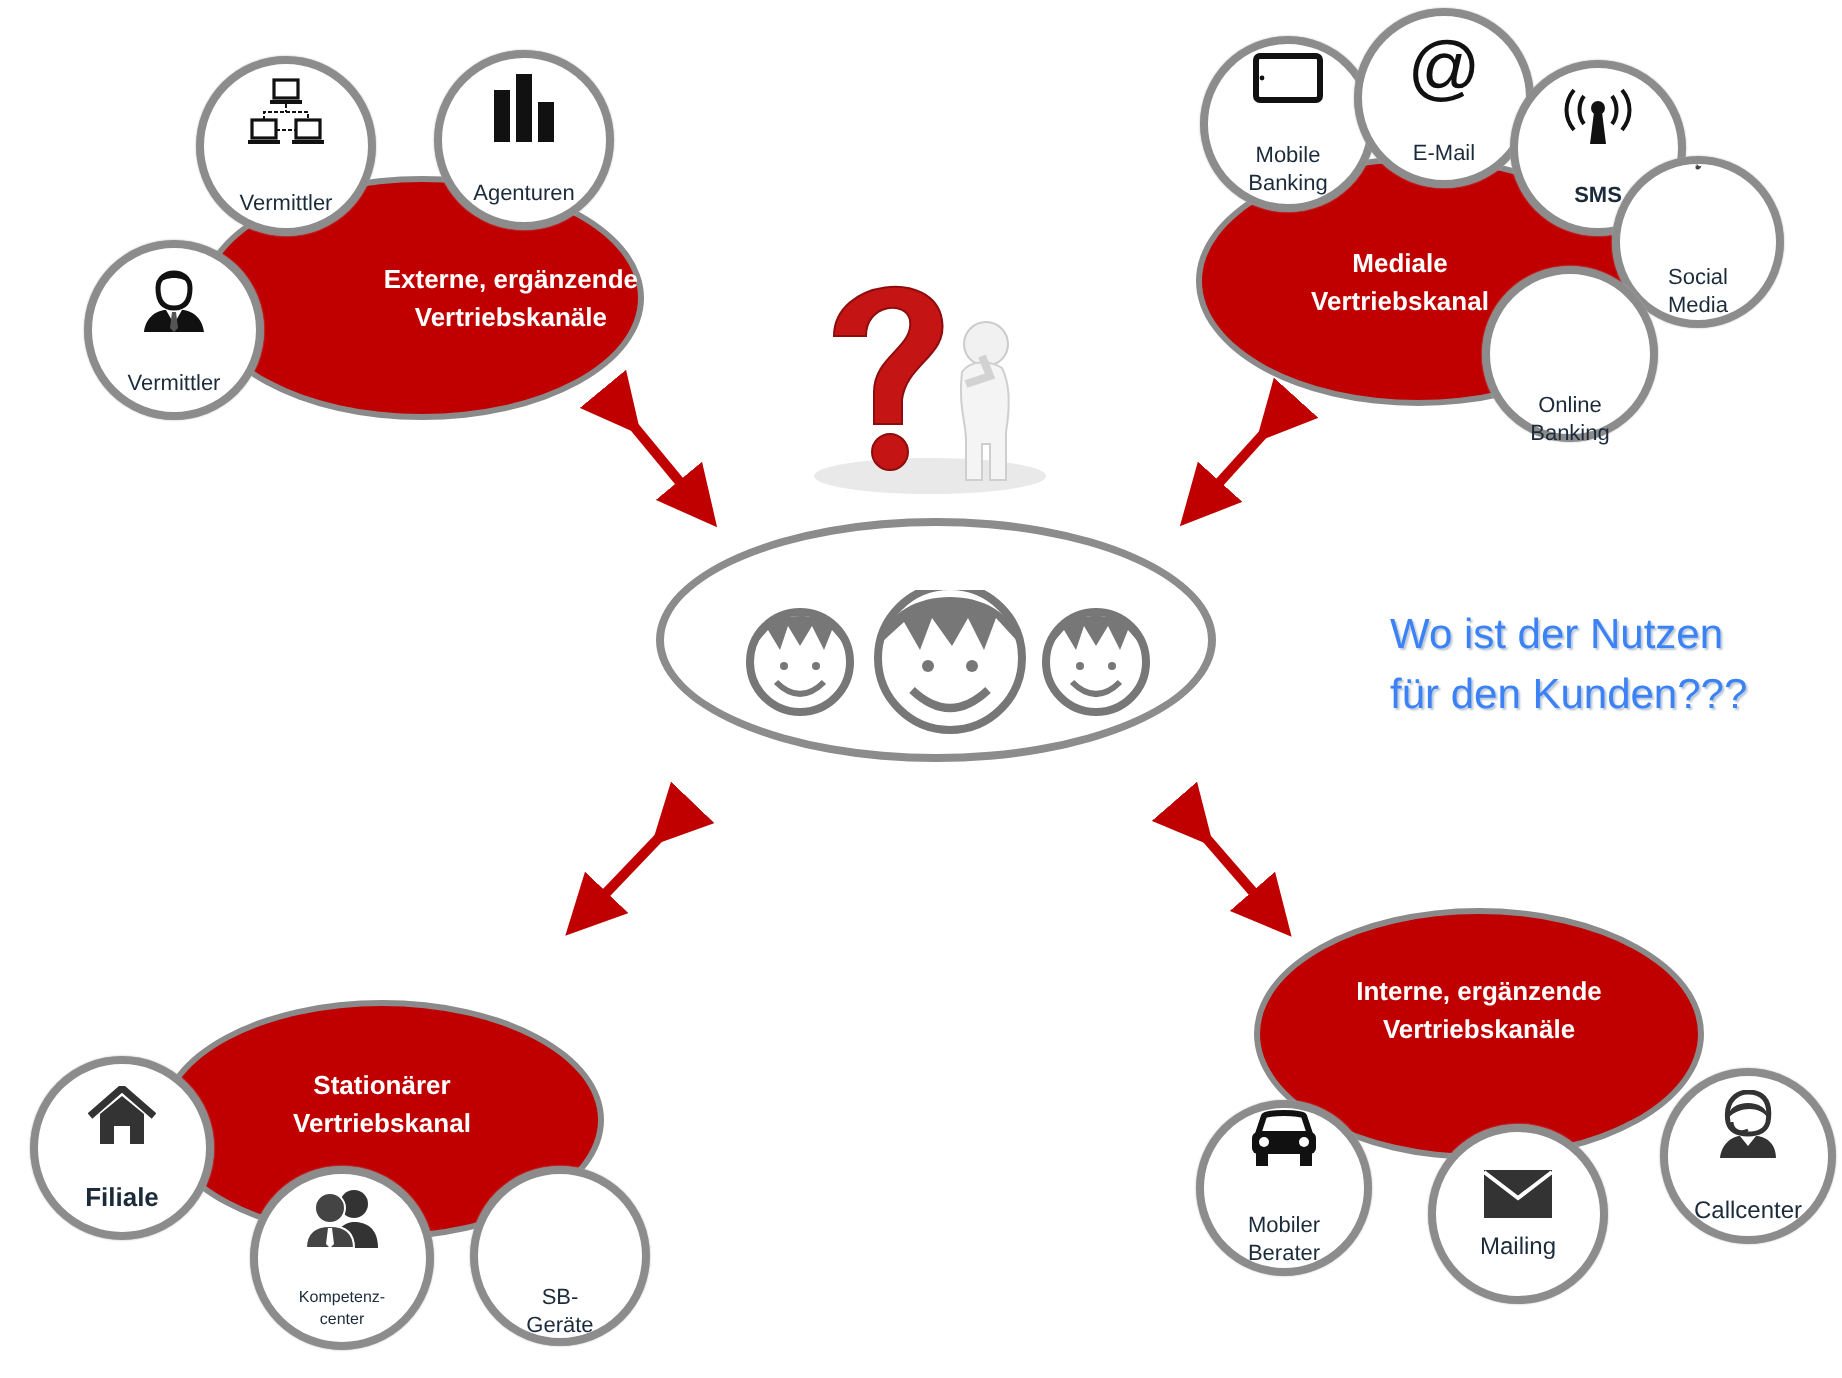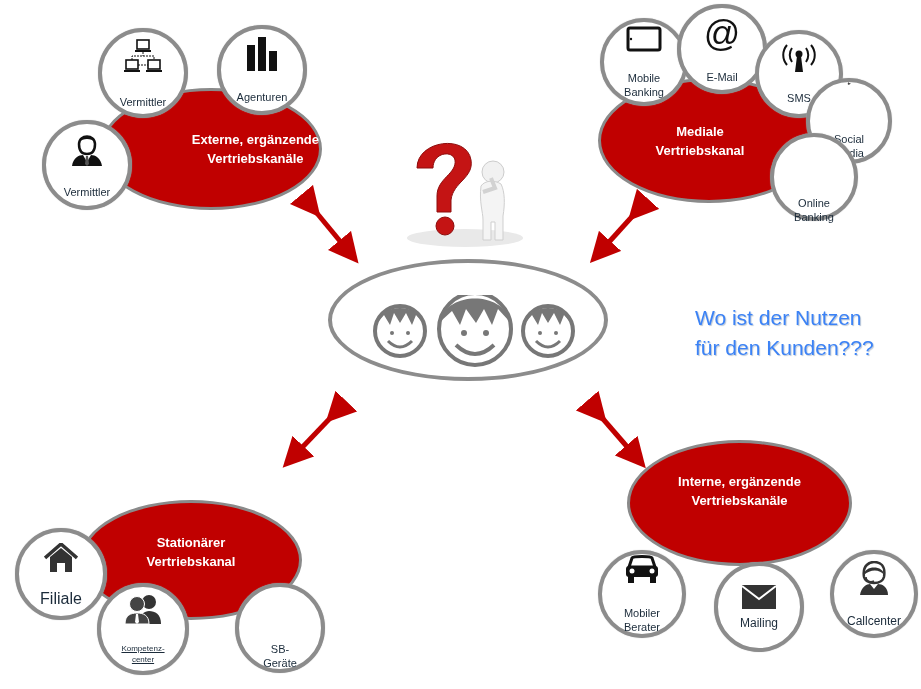"SMS" div.node { font-weight: none -> bold }
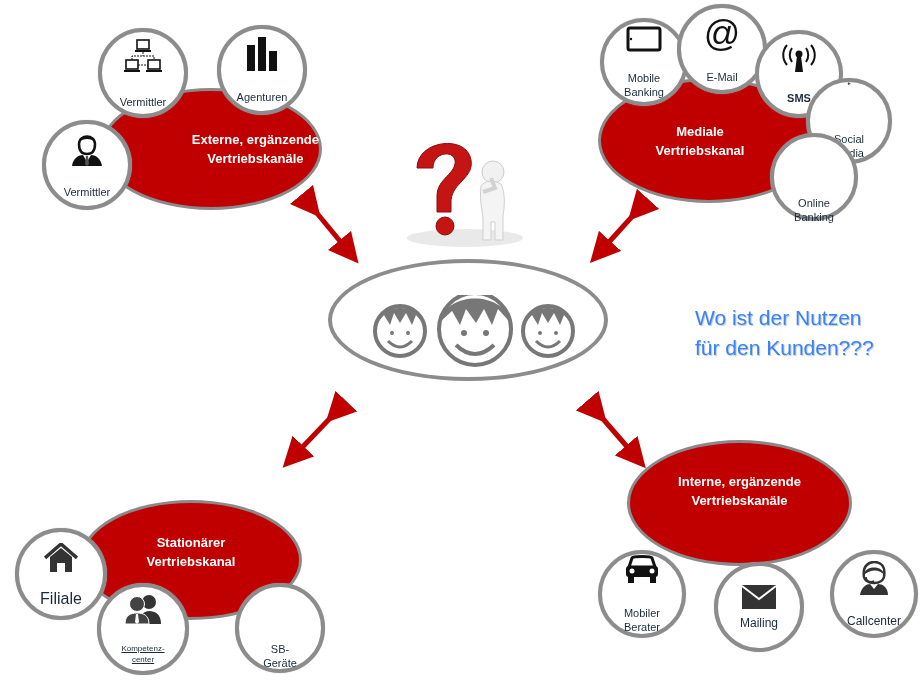"Online" div.node { left: 770px -> 741px }
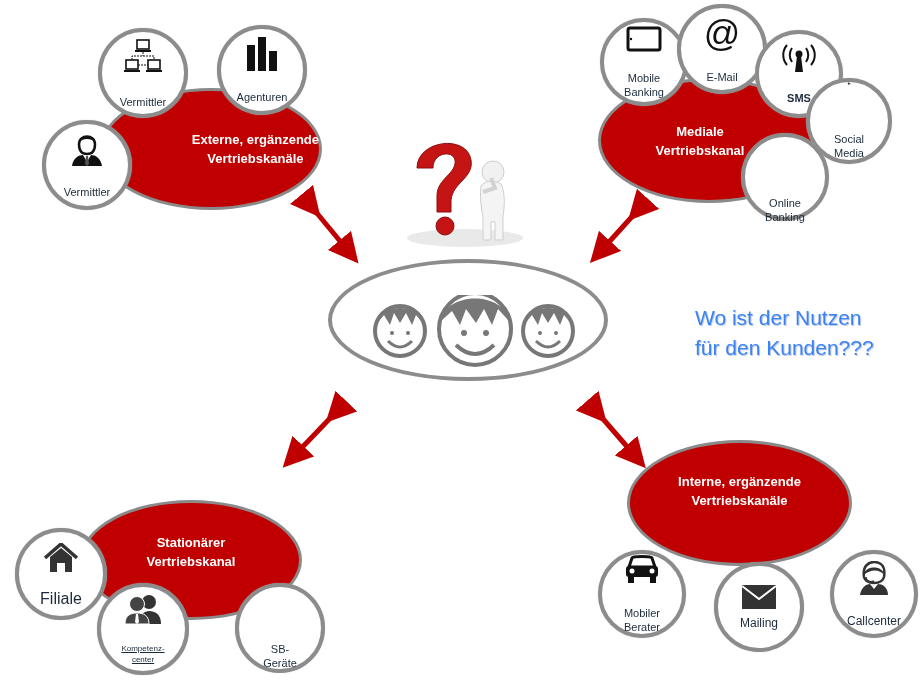"Interne, ergänzende" div.blob { top: 440px -> 454px }
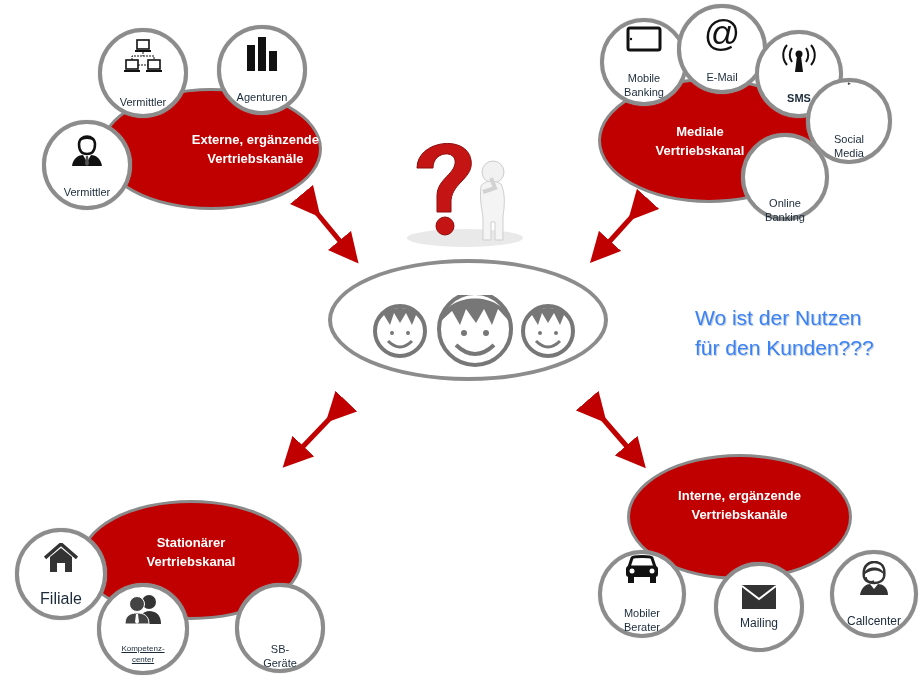"Filiale" span.lbl { font-size: 16px -> 13px; font-weight: none -> bold }
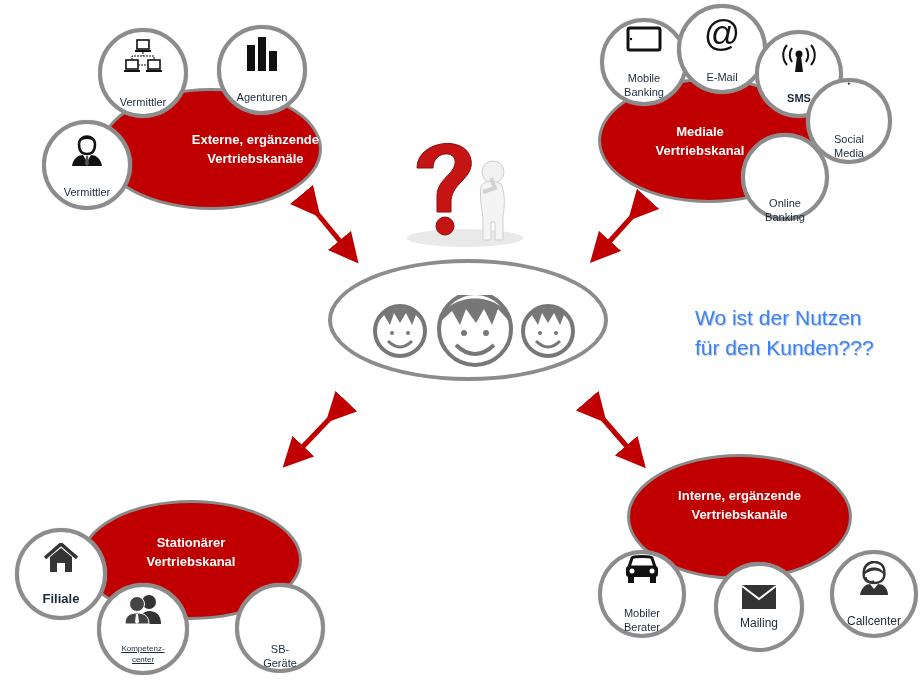"Callcenter" div.node { top: 550px -> 534px }
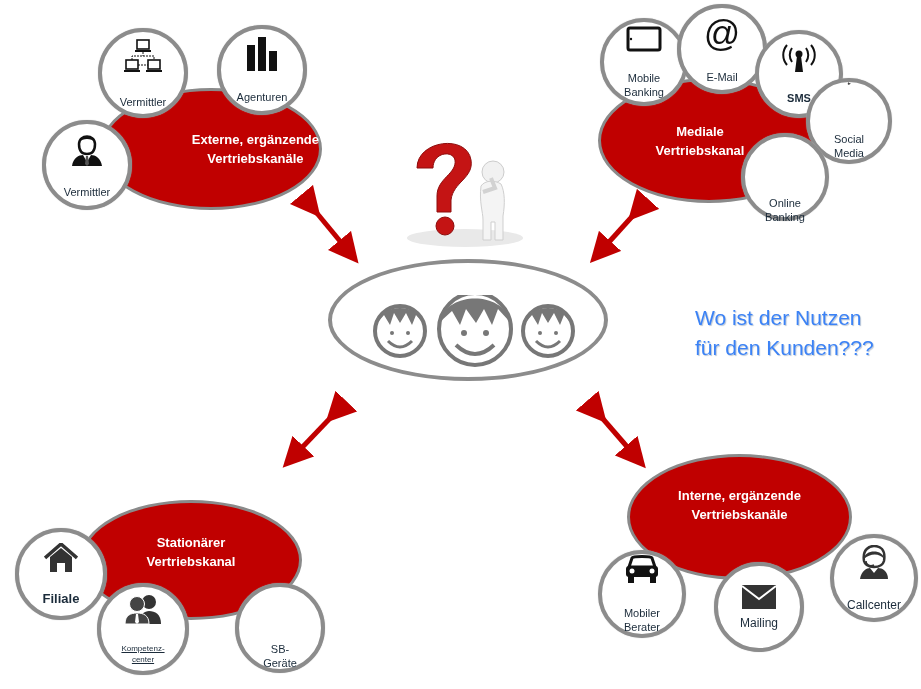"Kompetenz-" div.node { left: 97px -> 125px; text-decoration: underline -> none }
